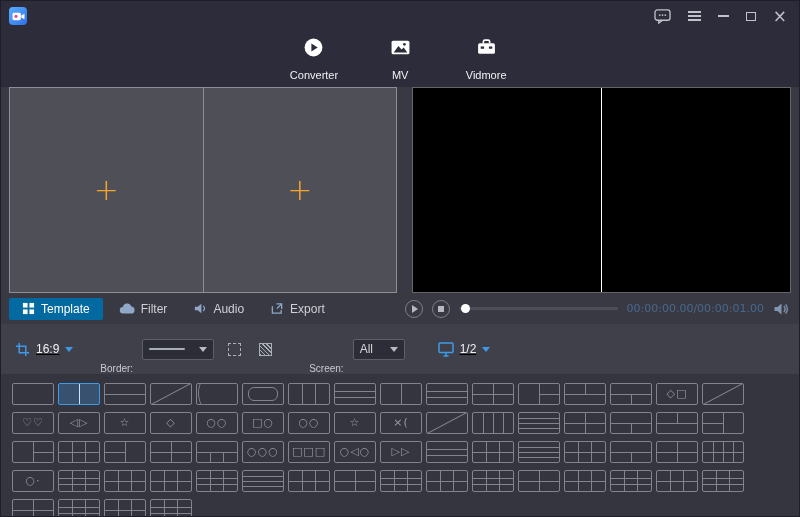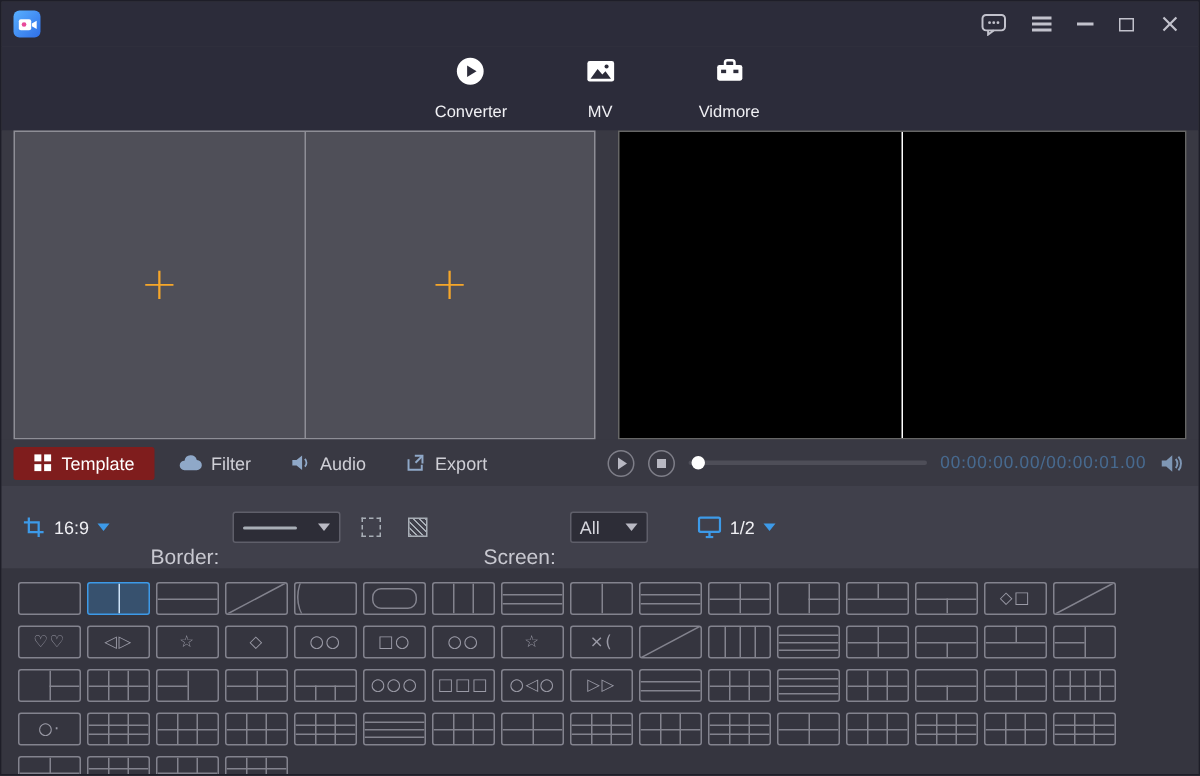"Template" .subtab.active { background: #7f1d1d -> #0369a1 }
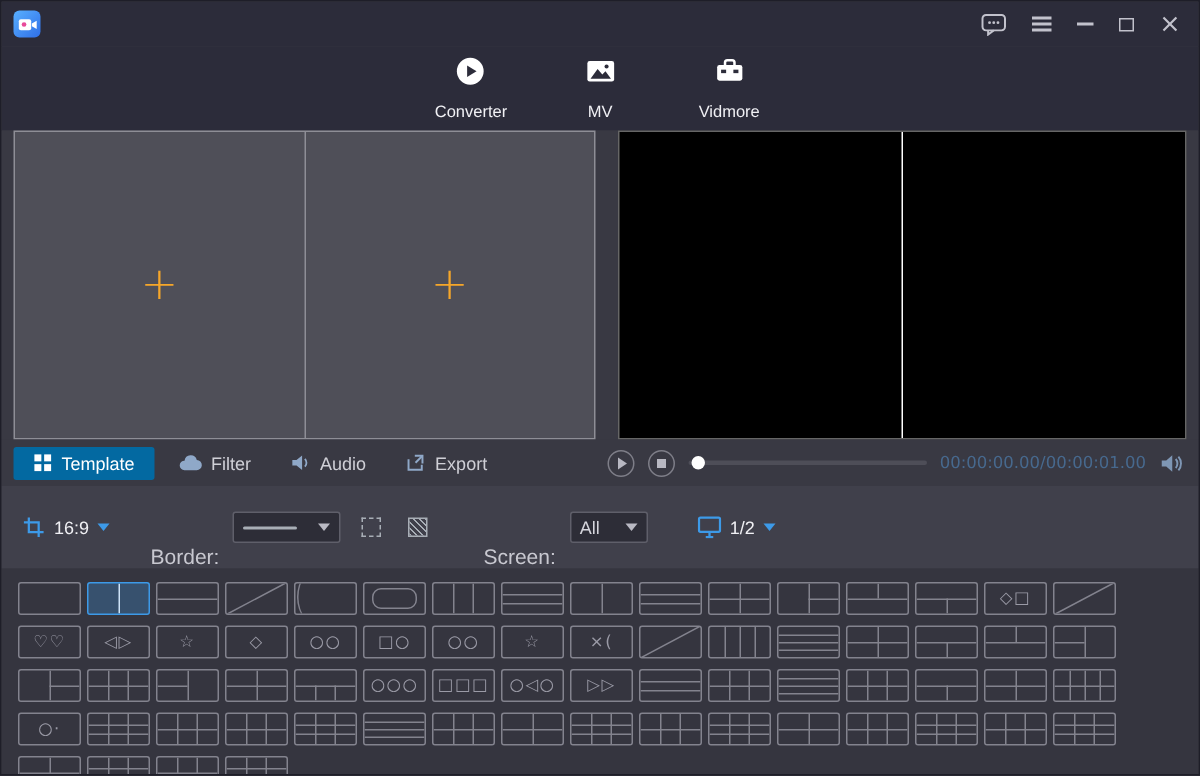"16:9" .tgroup { text-decoration: none -> underline }
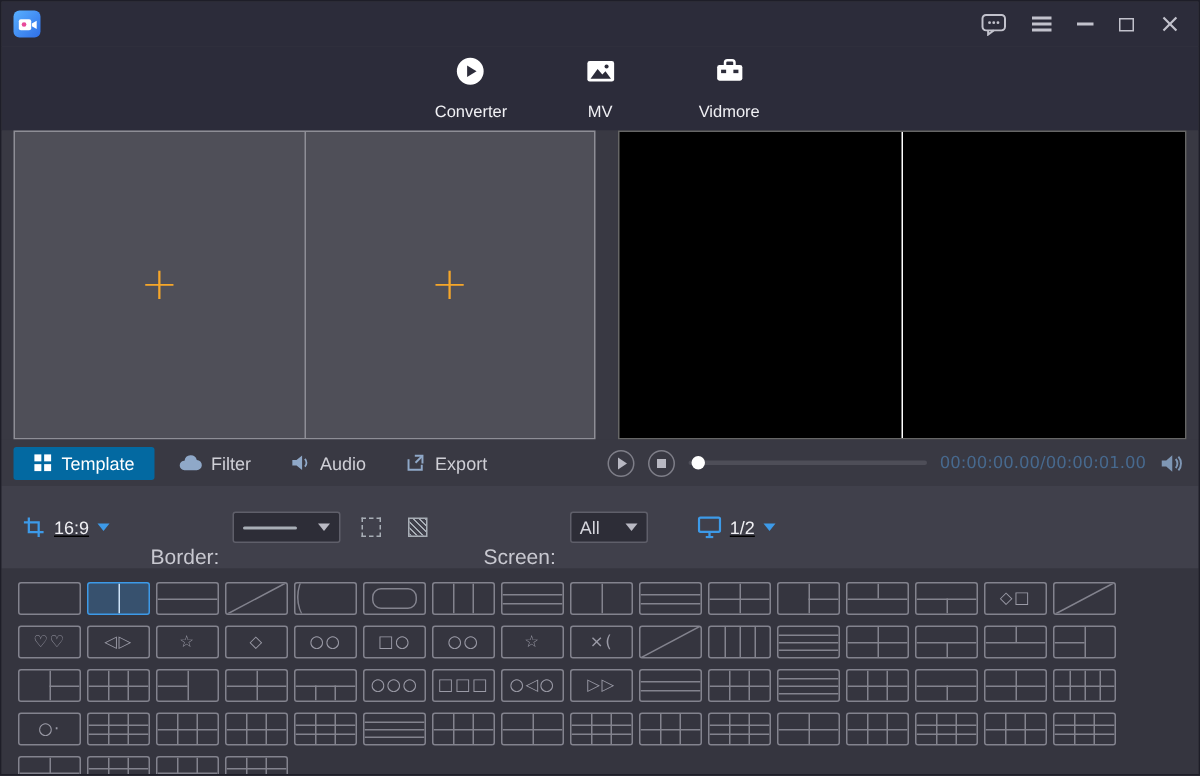"Border:" .tlabel { font-size: 14px -> 10px }
